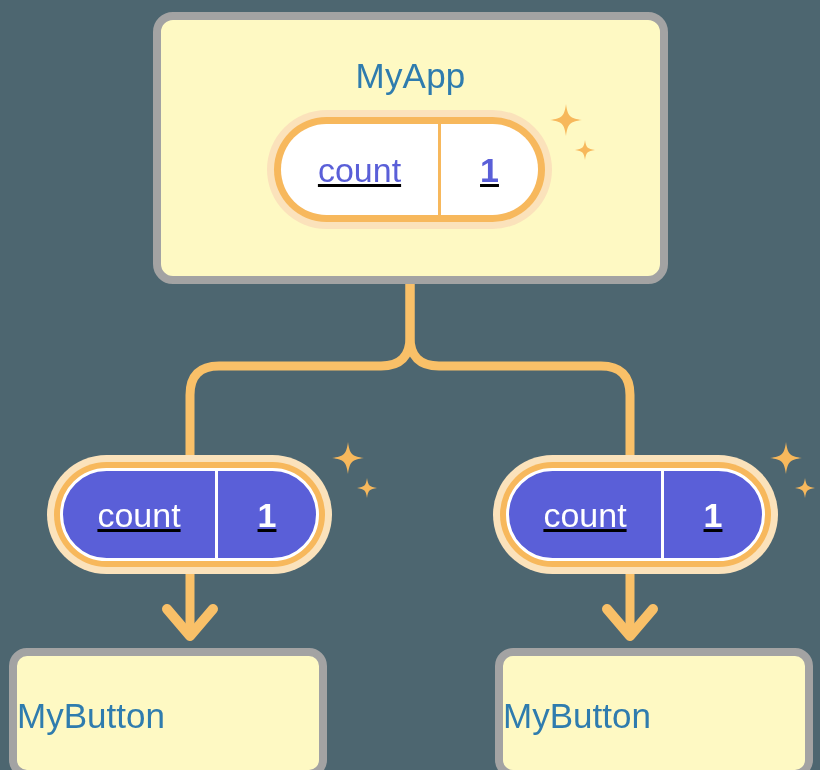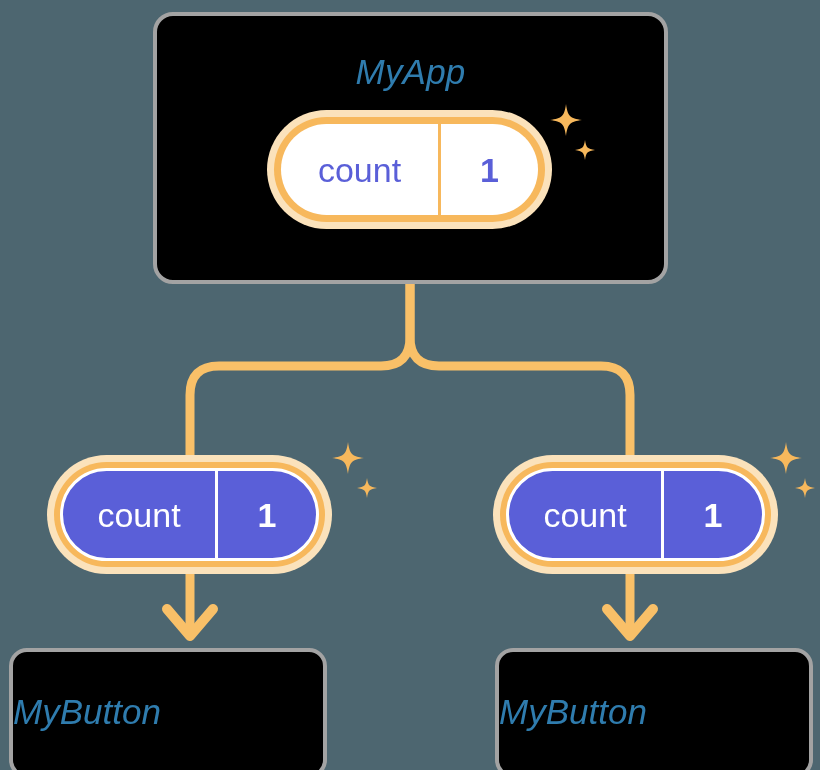"MyApp" .card { background: #000000 -> #fef9c3; border: 4px solid #a3a3a3 -> 8px solid #a3a3a3; font-style: italic -> none }
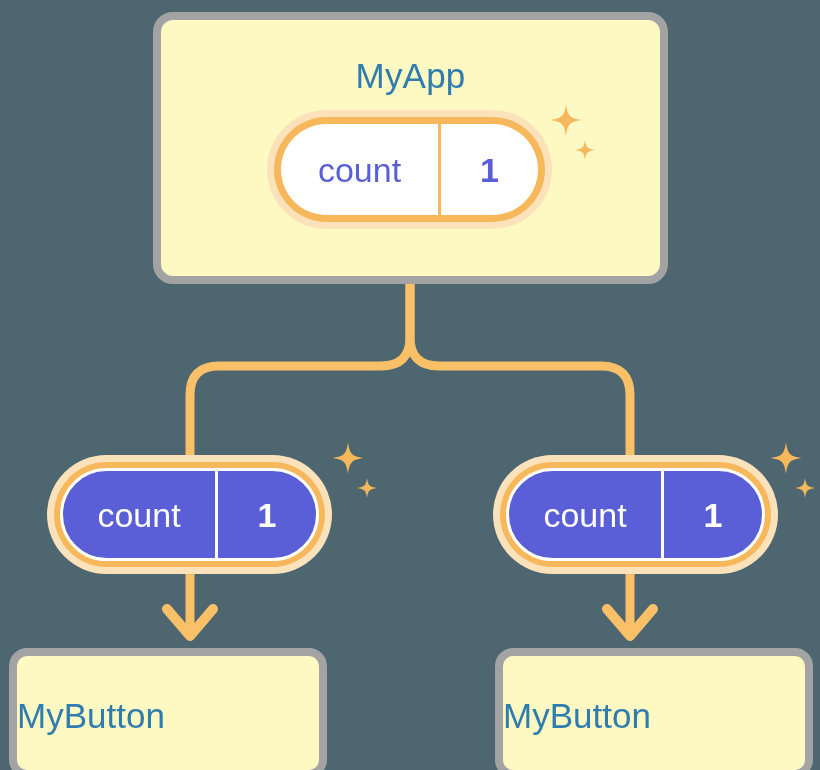"count" .pill-border { text-decoration: none -> underline }
